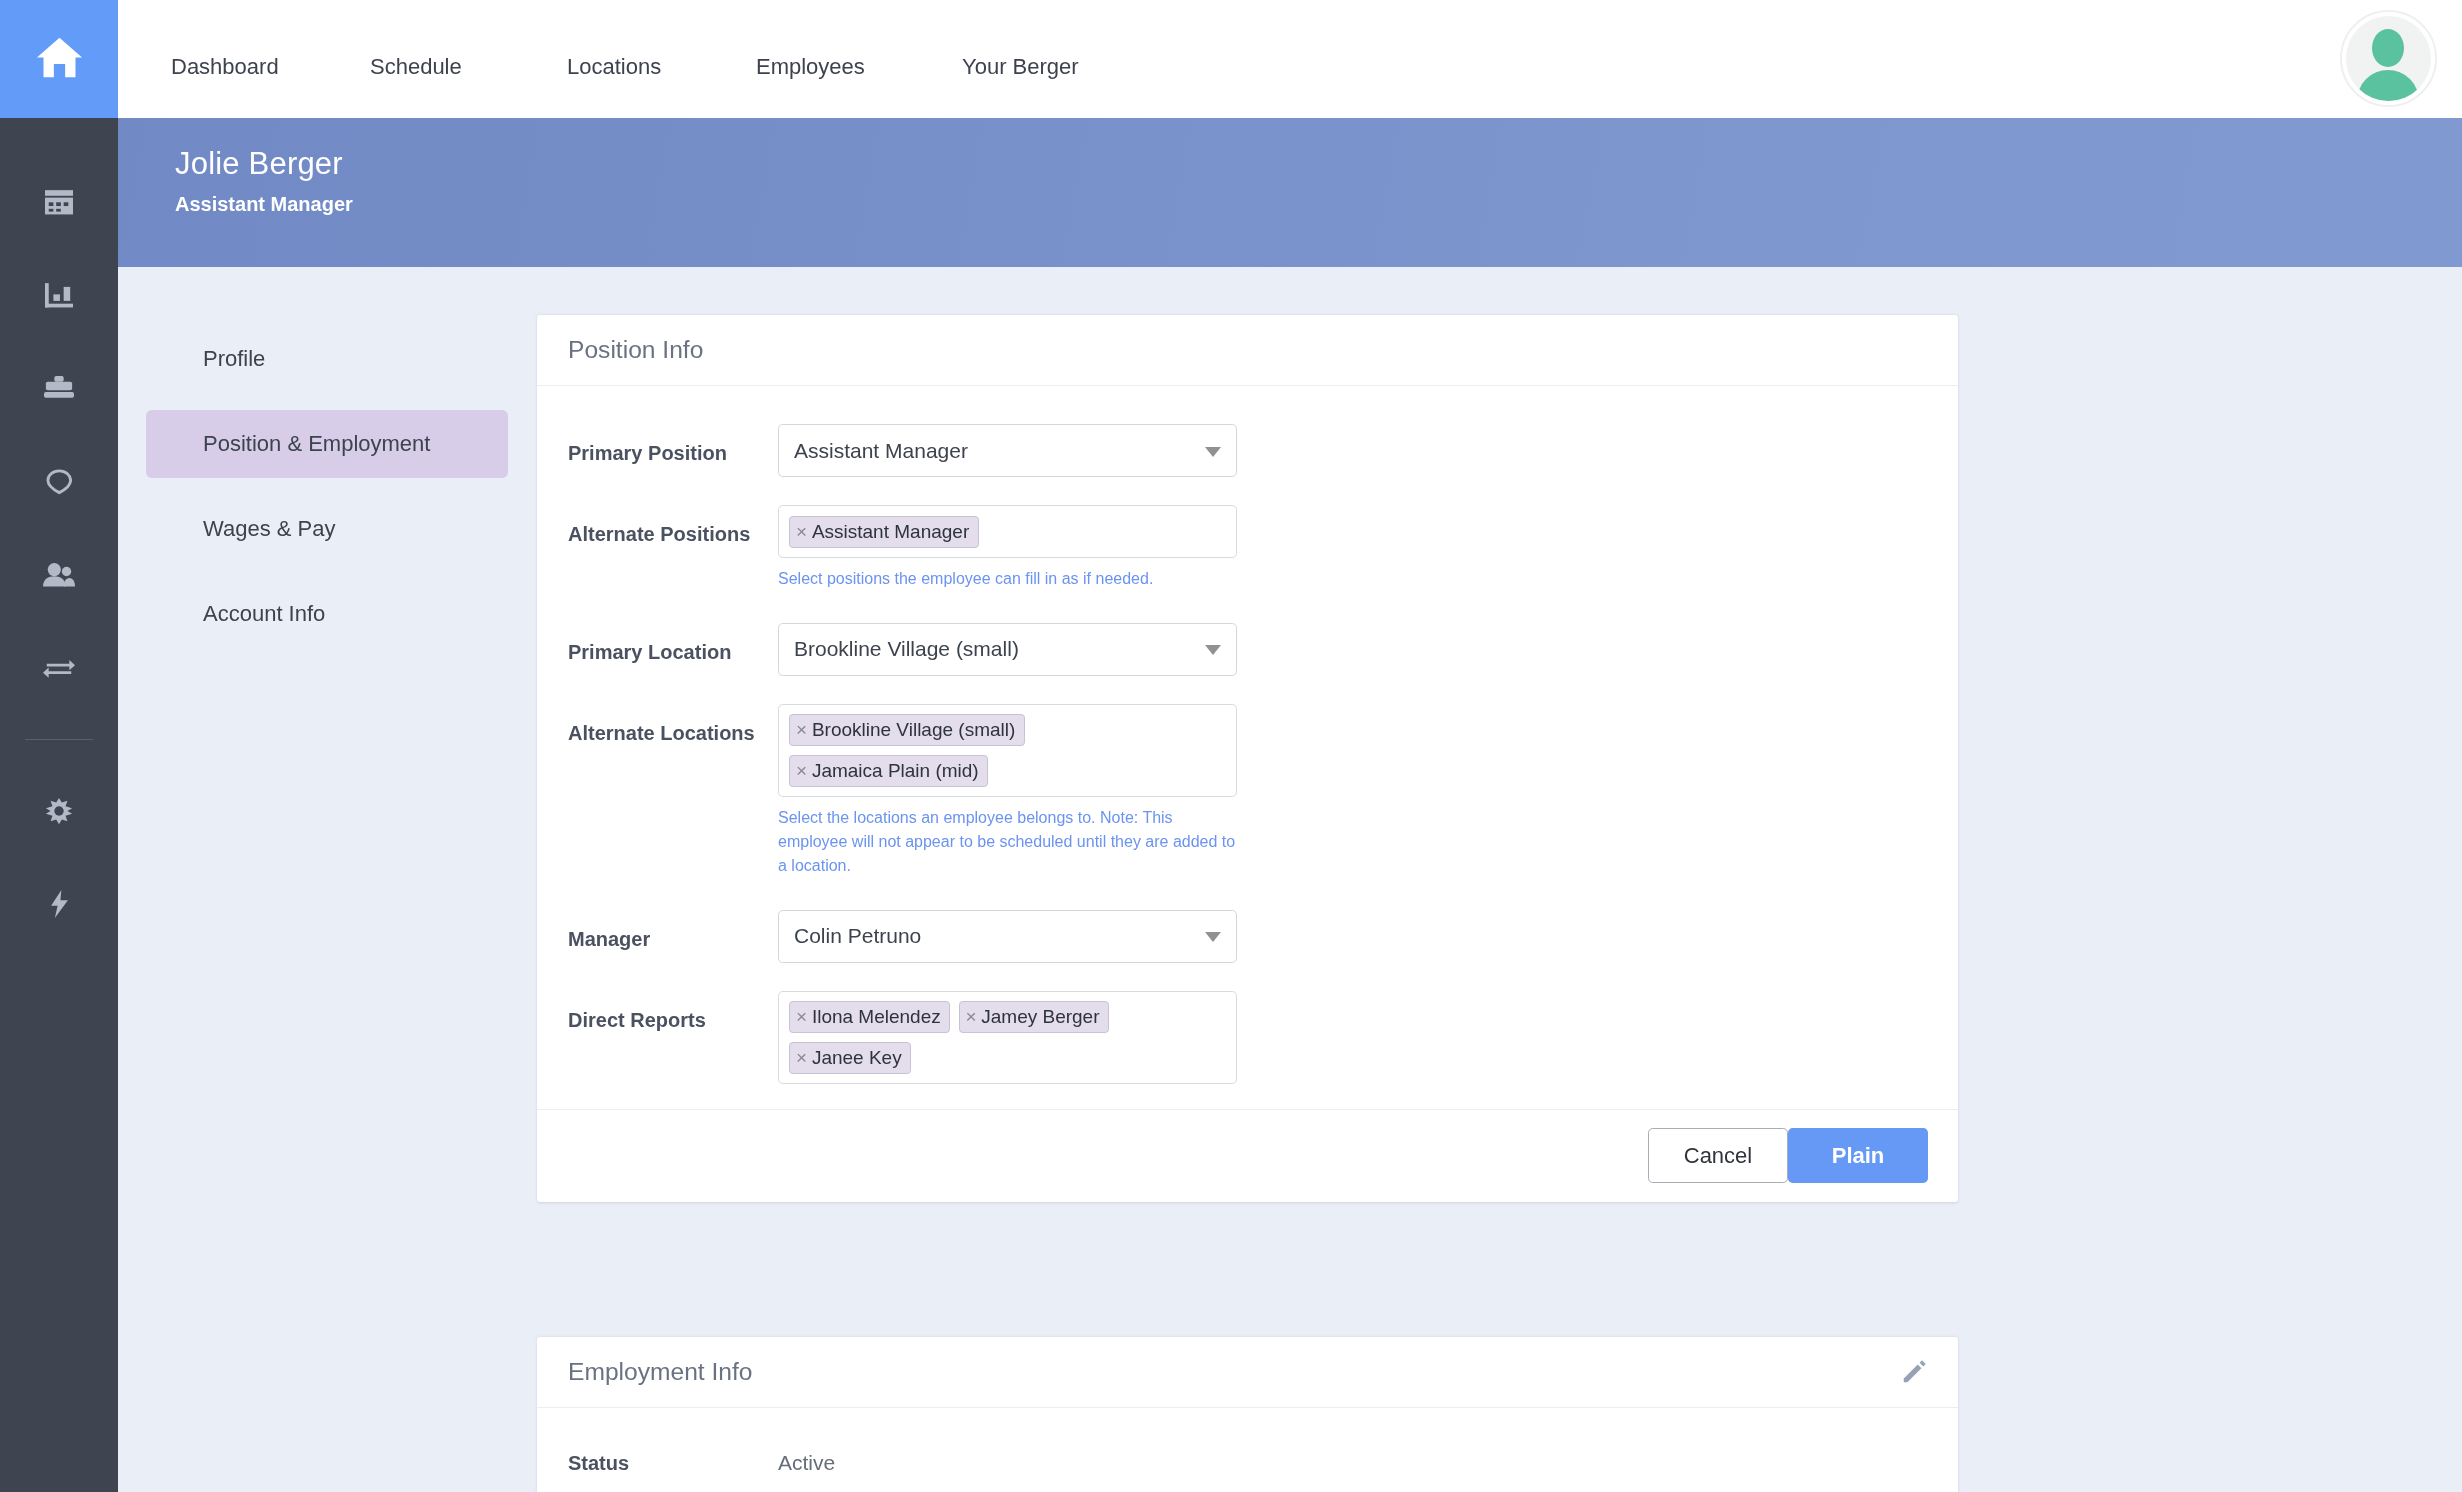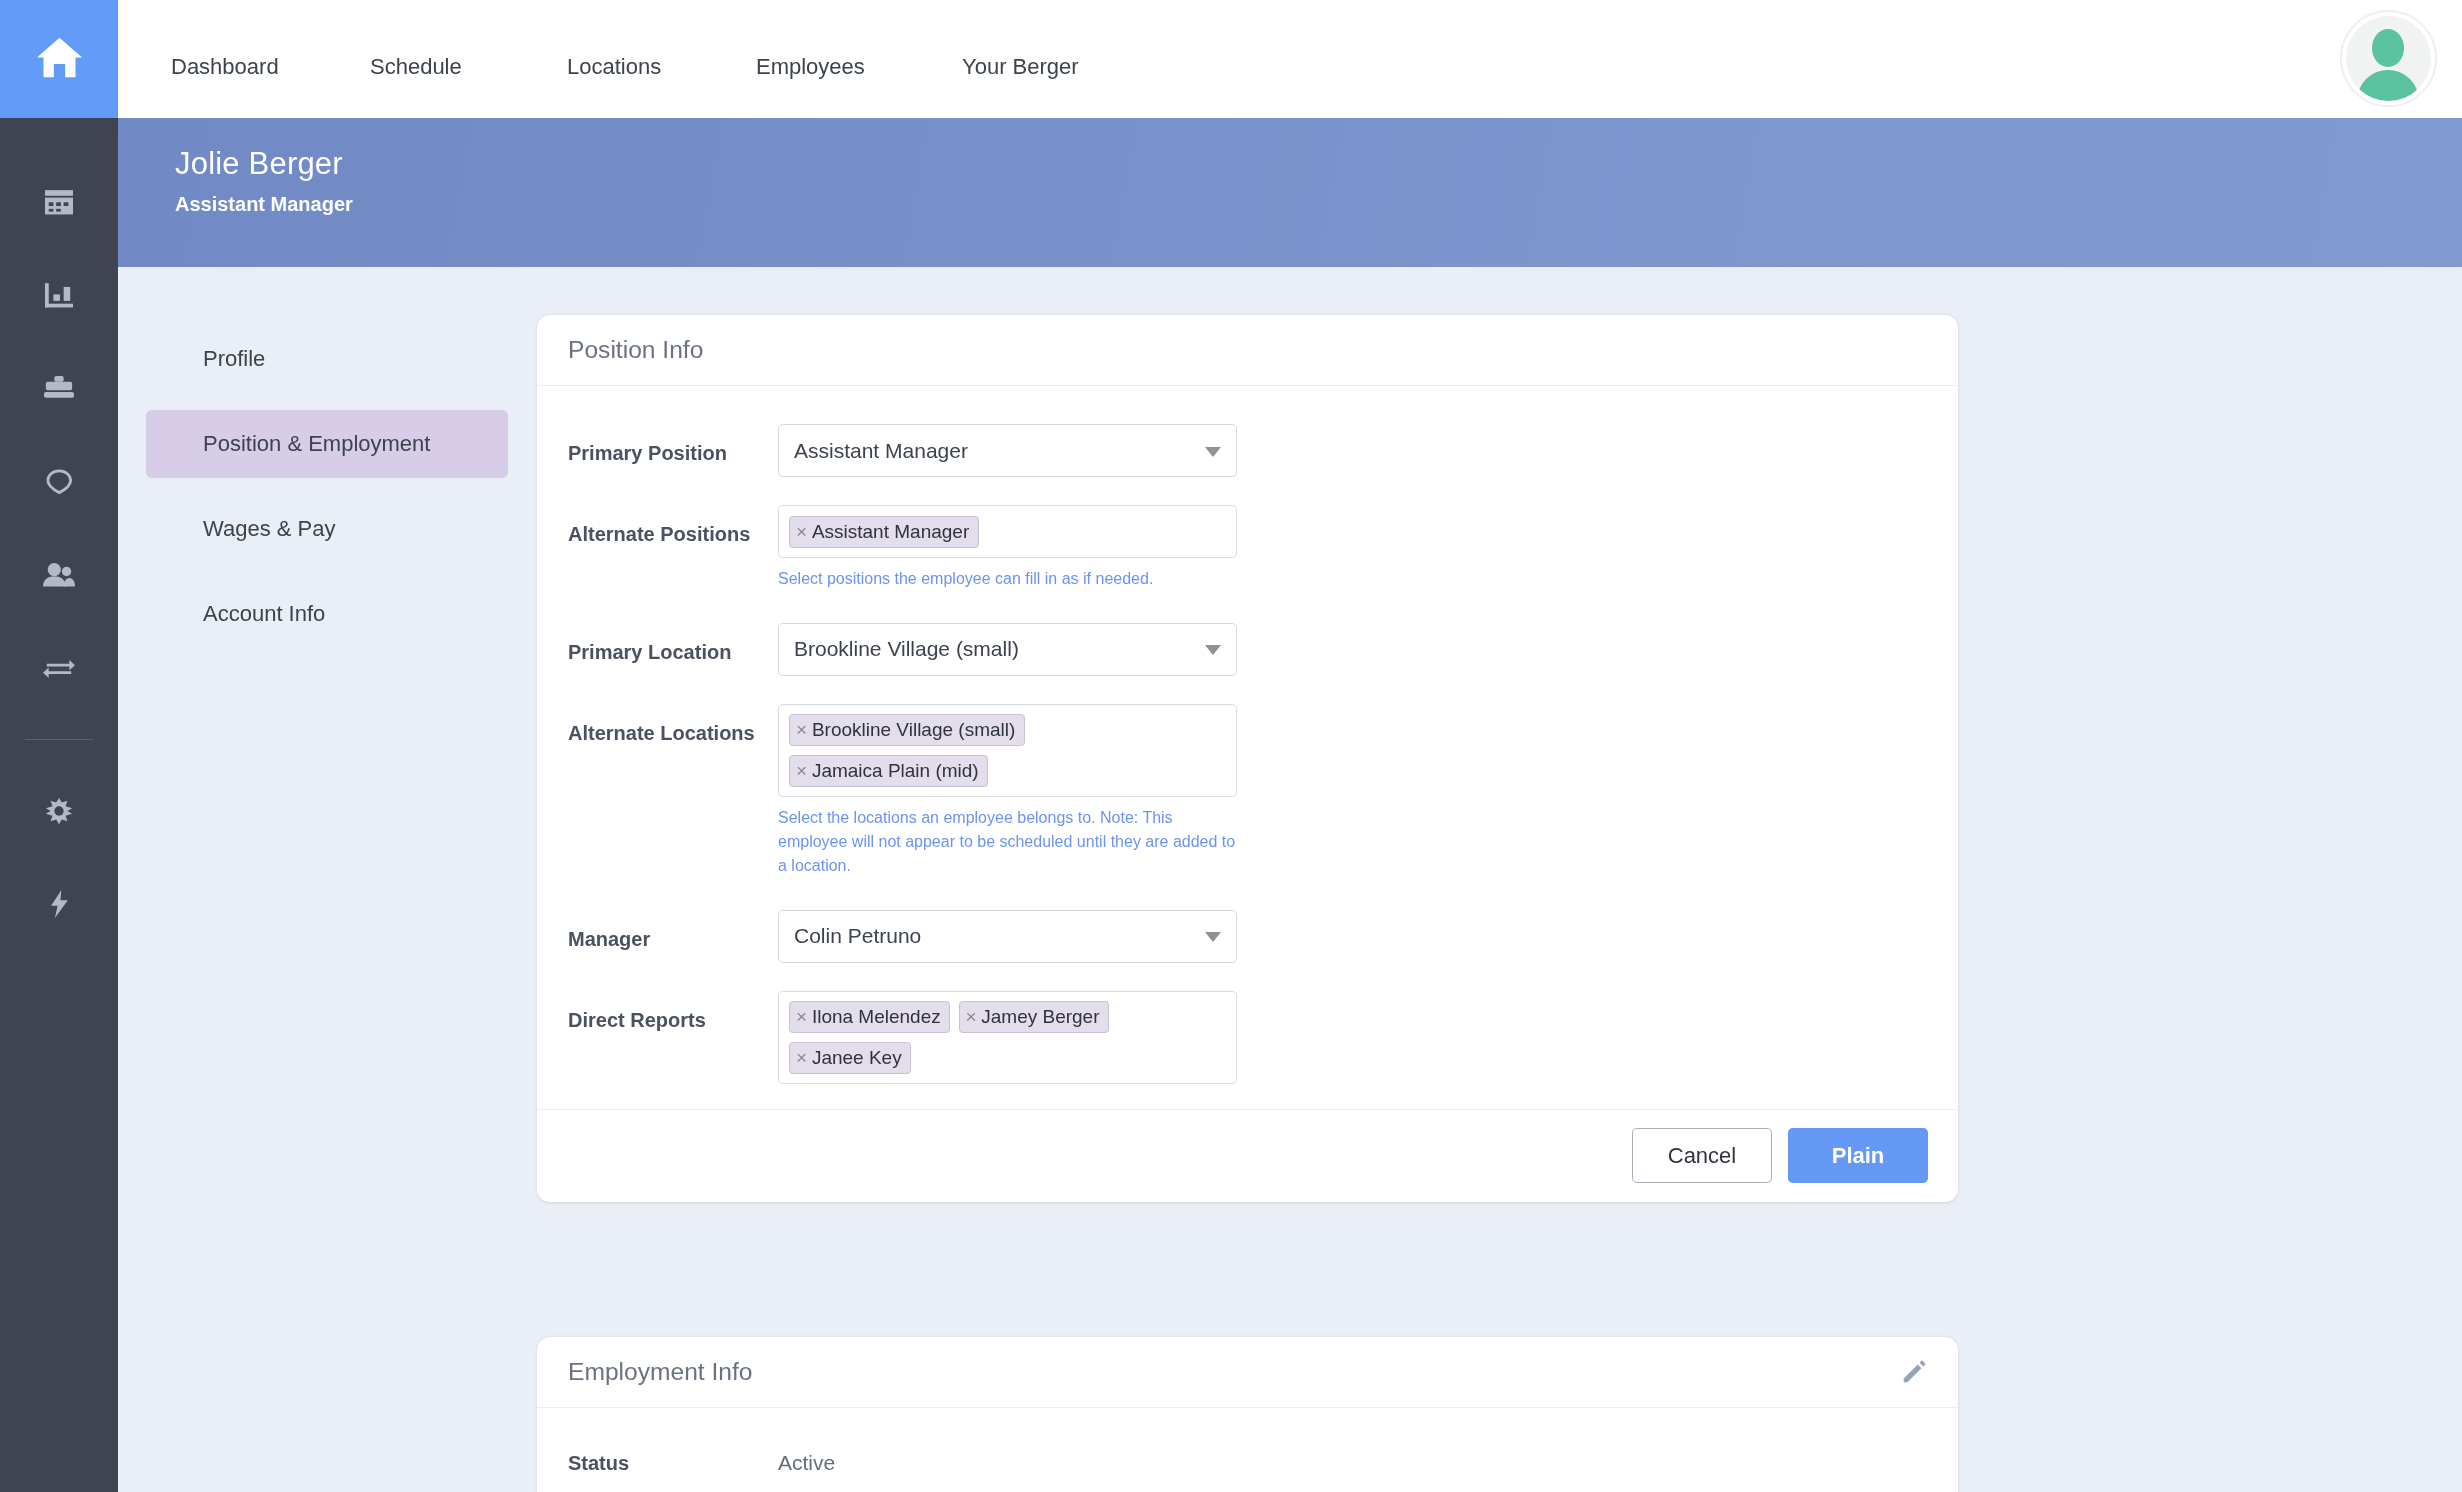"Position Info" .card { border-radius: 13px -> 3px }
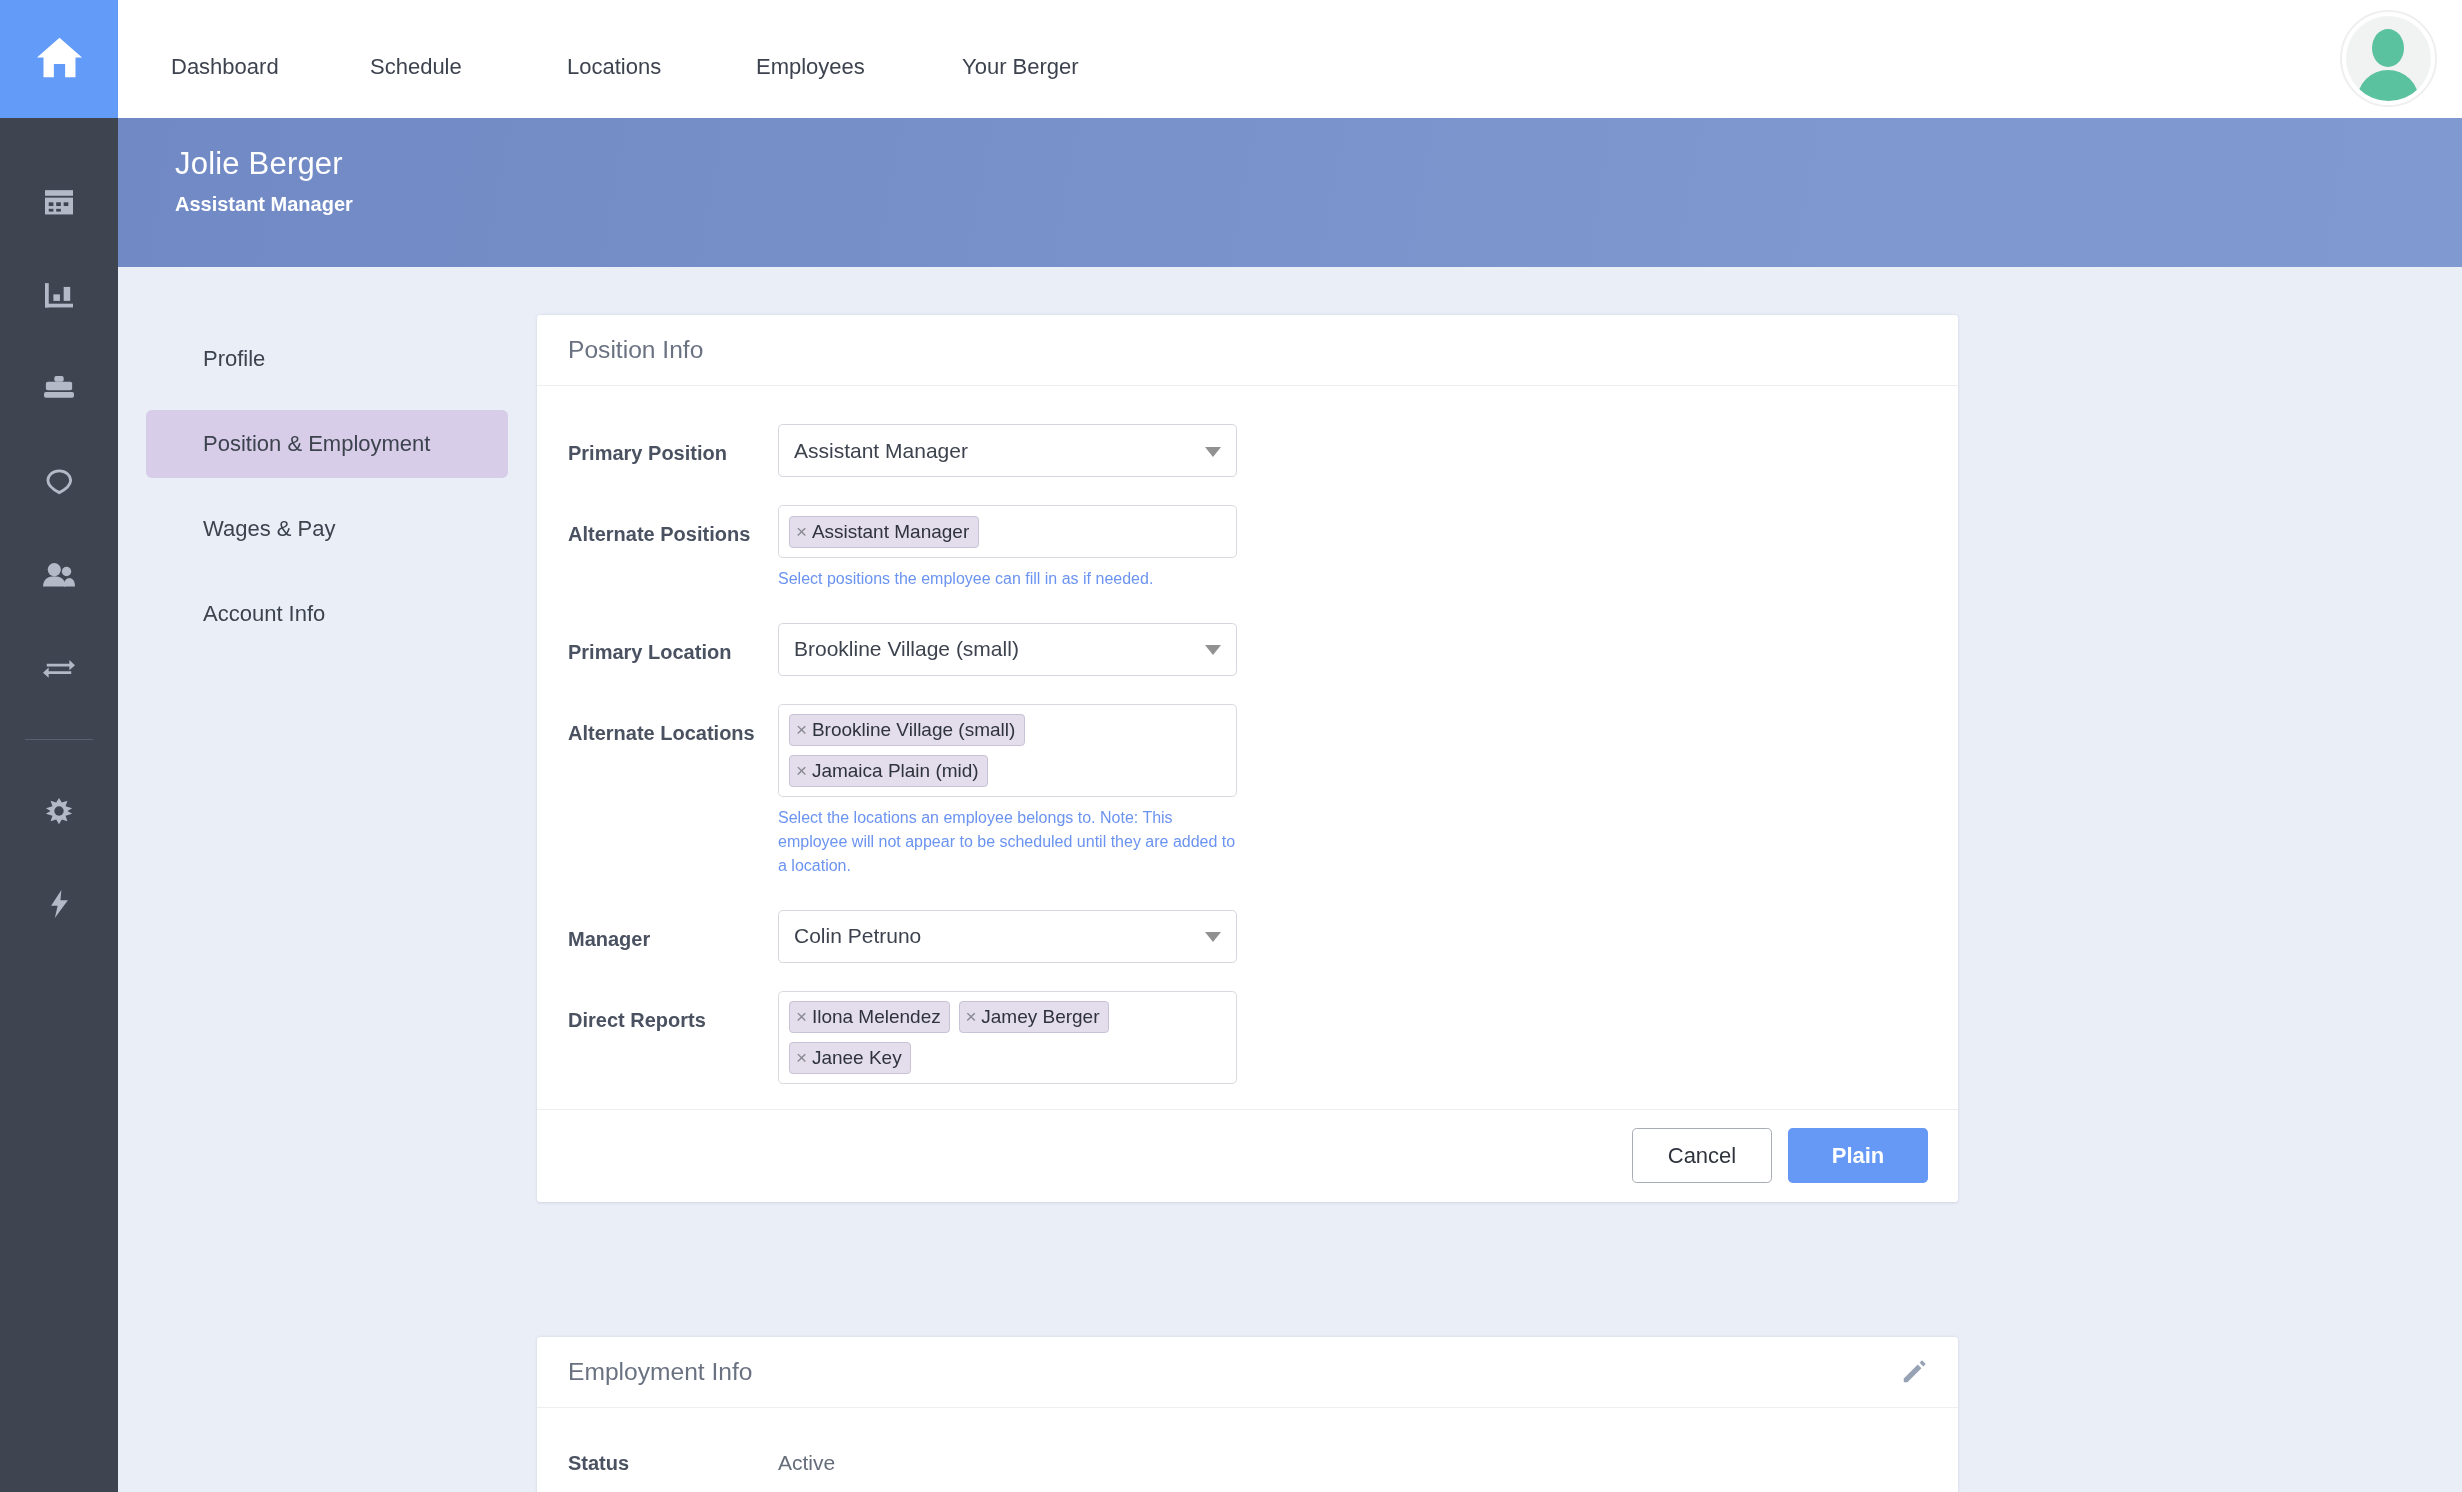"Cancel" .card-foot { gap: 16px -> none }
